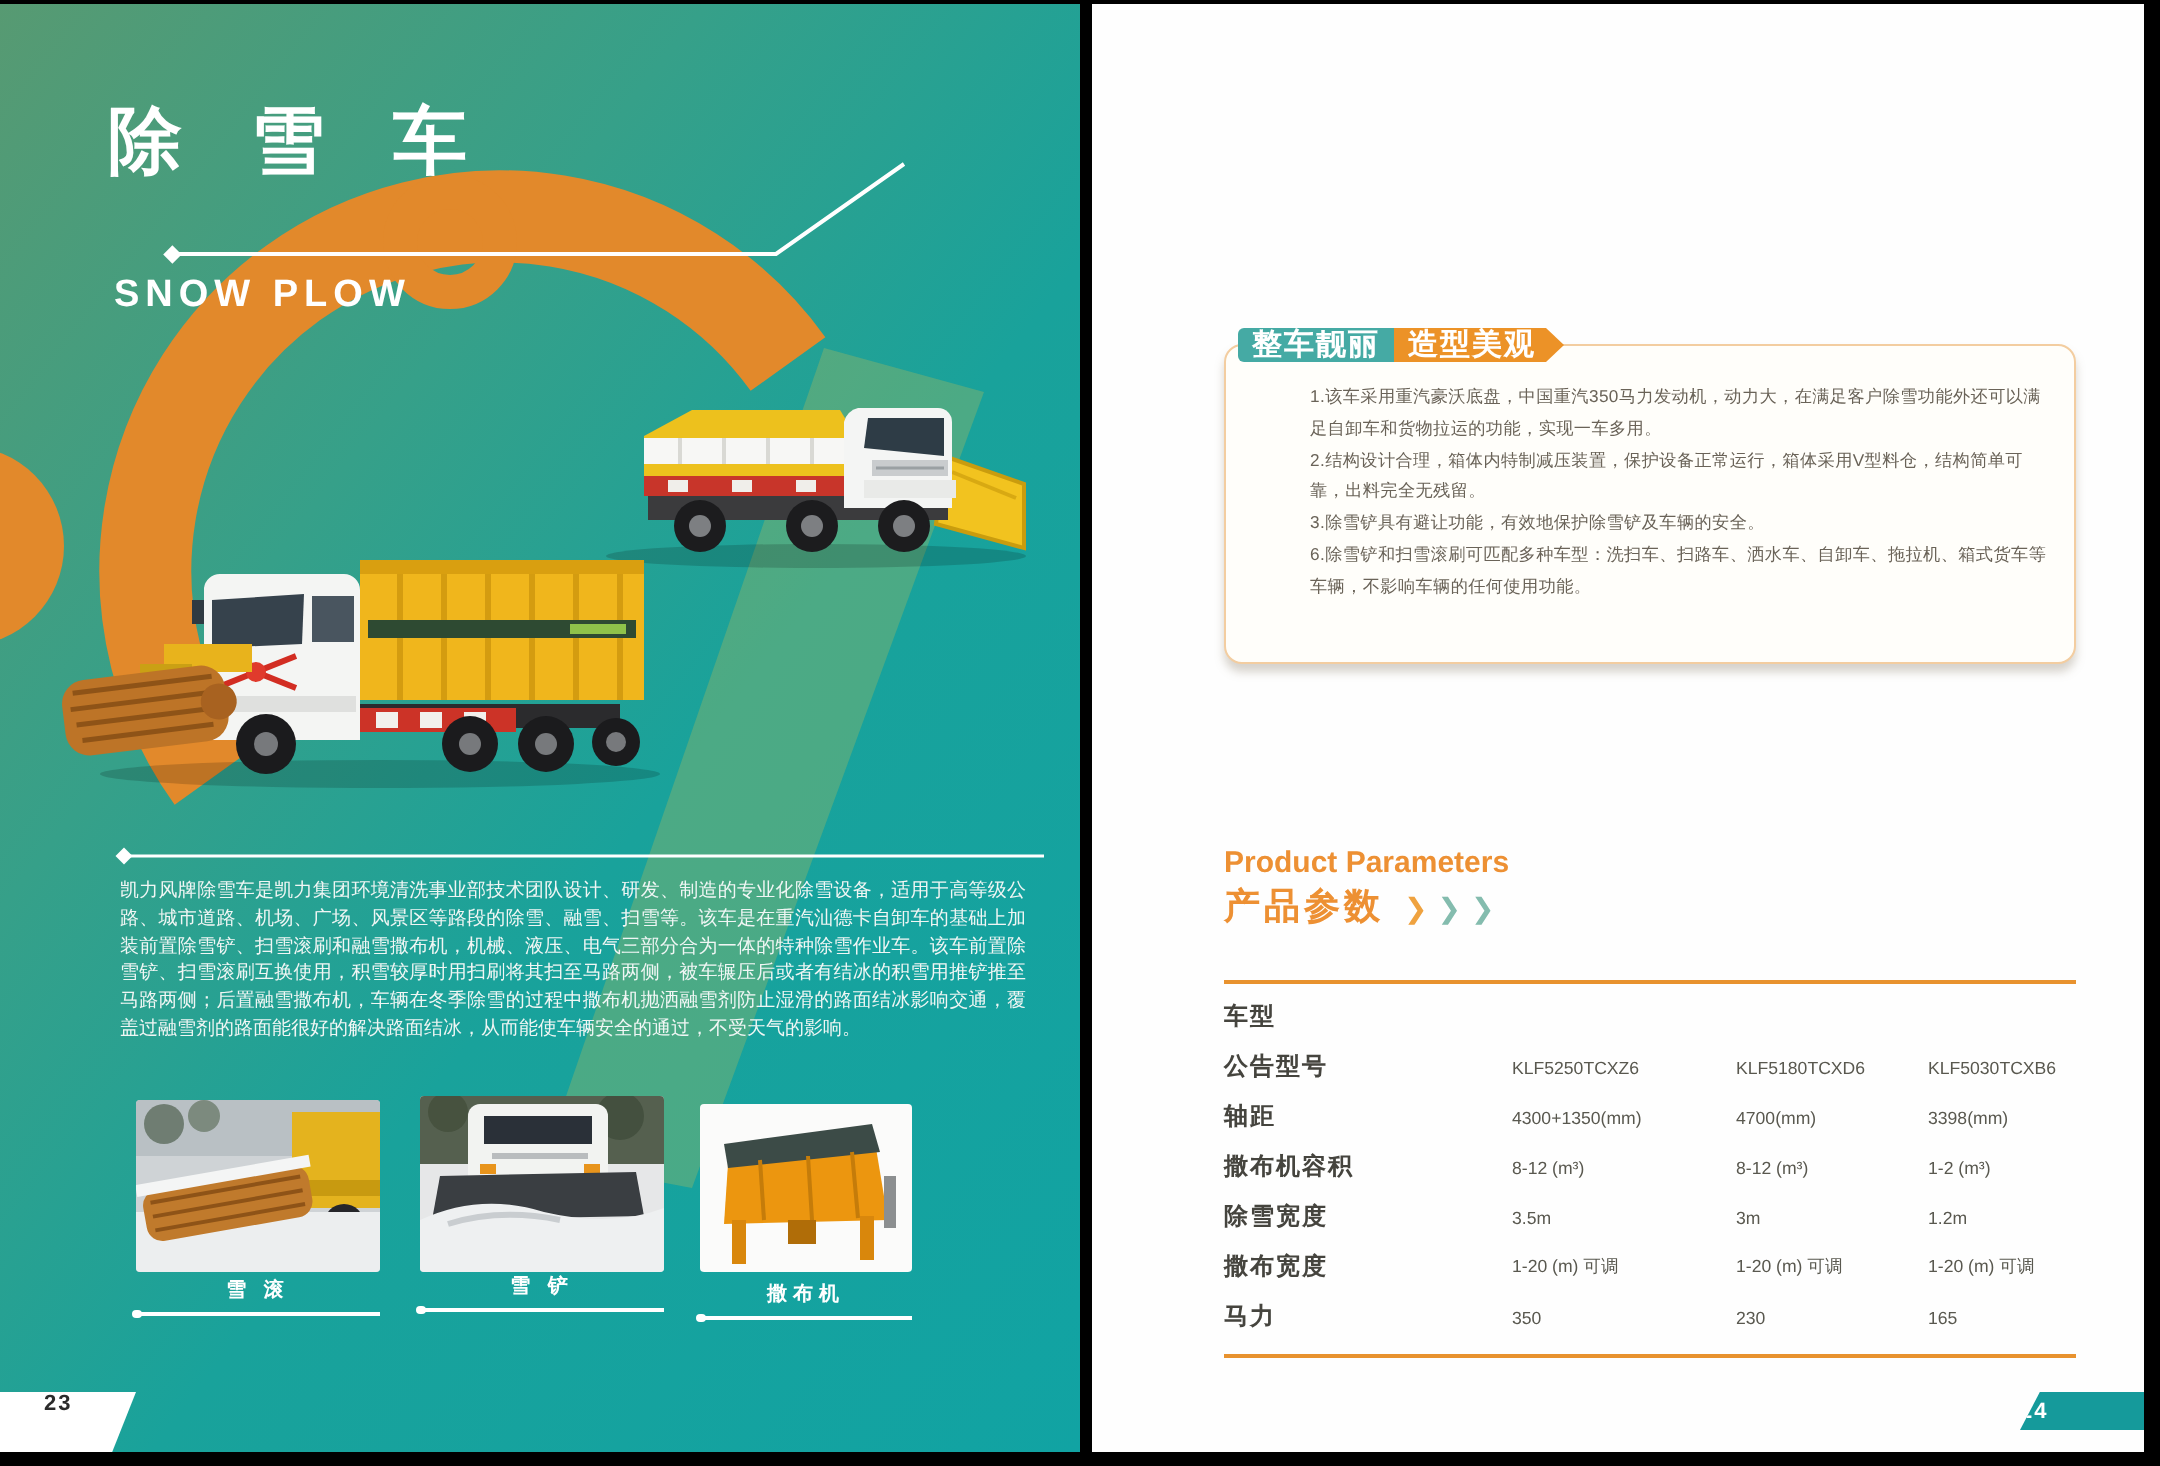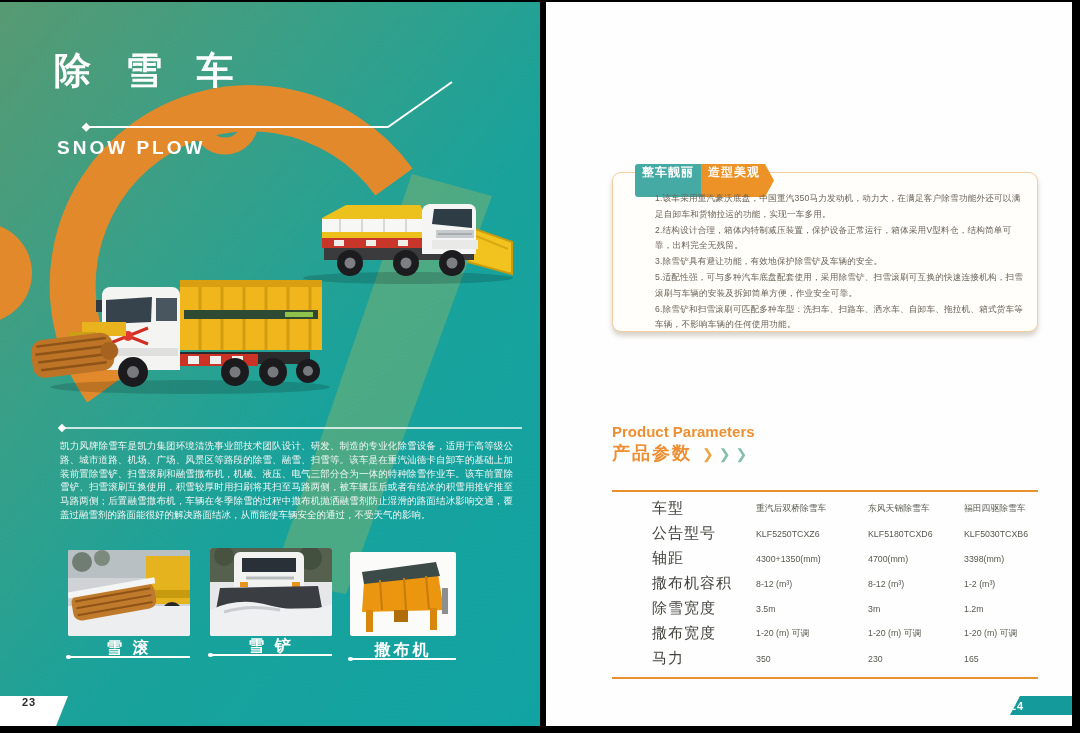"整车靓丽" .features-badge { font-size: 12px -> 15px; height: 33px -> 17px; left: 22px -> 6px }
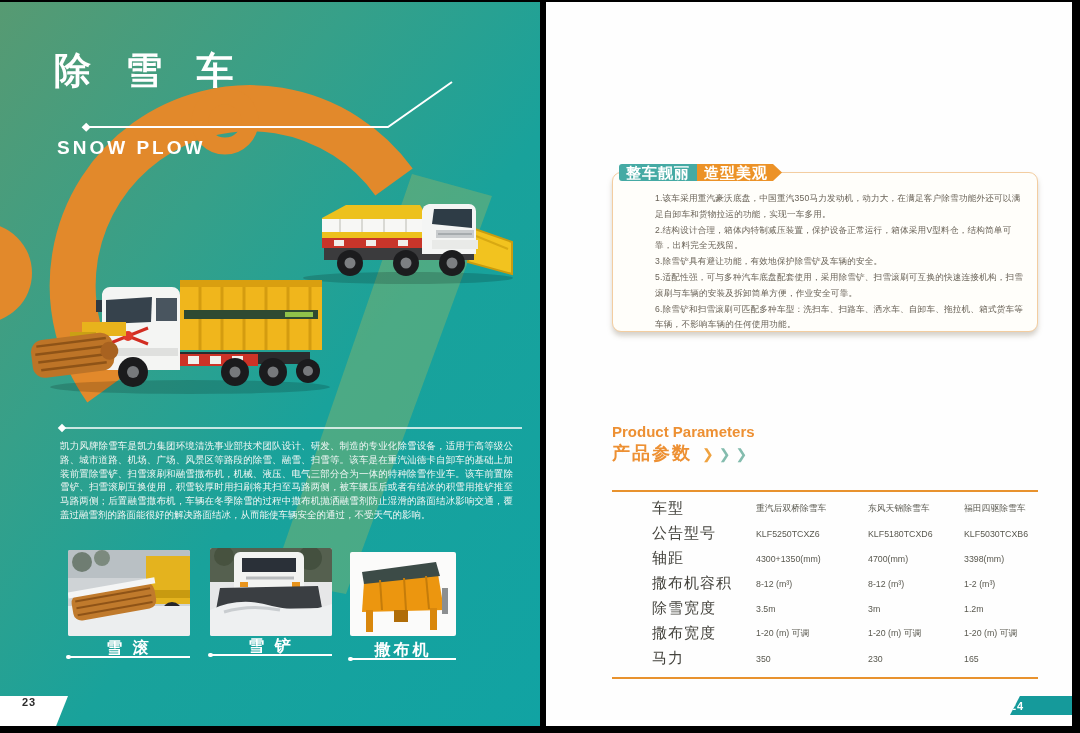"5.适配性强，可与多种汽车底盘配套使用，采用除雪铲、扫雪滚刷可互换的快速连接机构" div.feature-item { html: <div>5.适配性强，可与多种汽车底盘配套使用，采用除雪铲、扫雪滚刷可互换的快速连接机构，扫雪滚刷与车辆的安装及拆卸简单方便，作业安全可靠。</div> -> none }
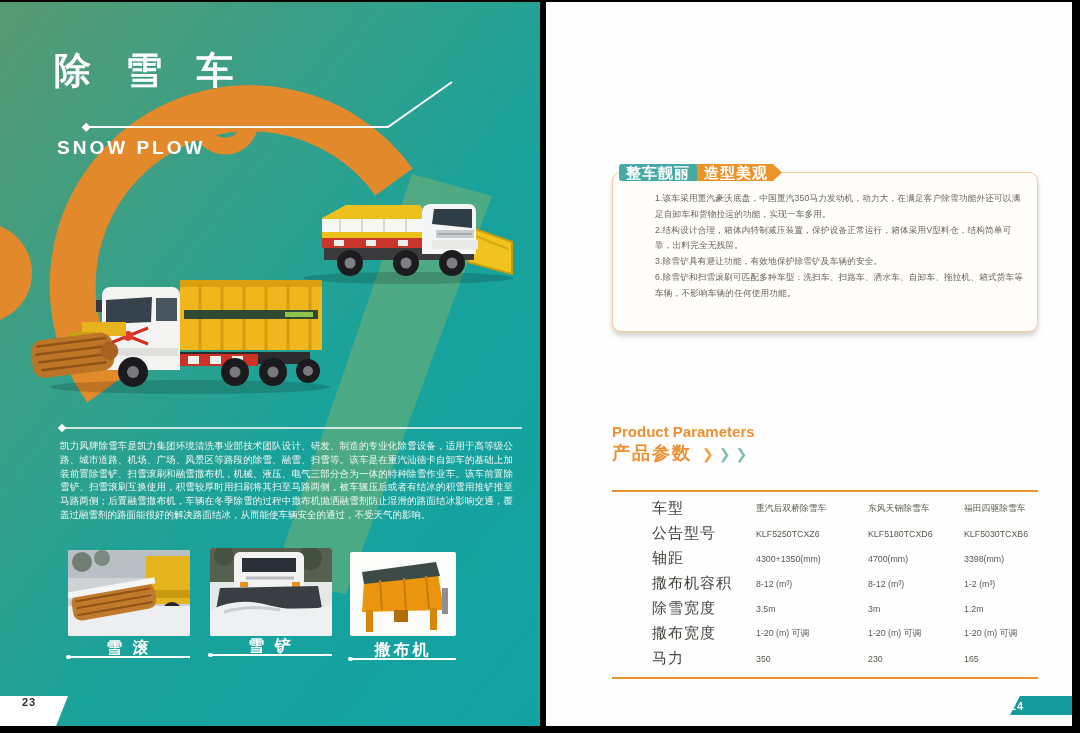"车型" .param-label { font-size: 15px -> 12px; font-weight: 400 -> 700; margin-left: 40px -> none }
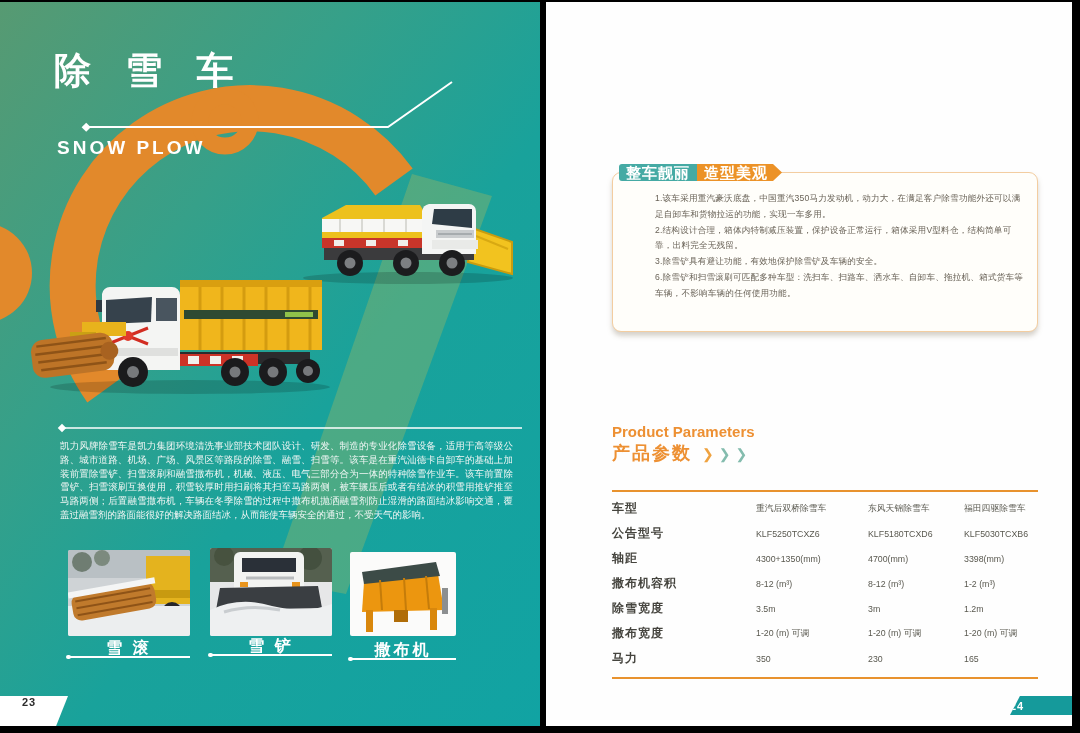"重汽后双桥除雪车" div.param-values { html: <div> <div>重汽后双桥除雪车</div> <div>东风天锦除雪车</div> <div>福田四驱除雪车</div> </div> -> none }
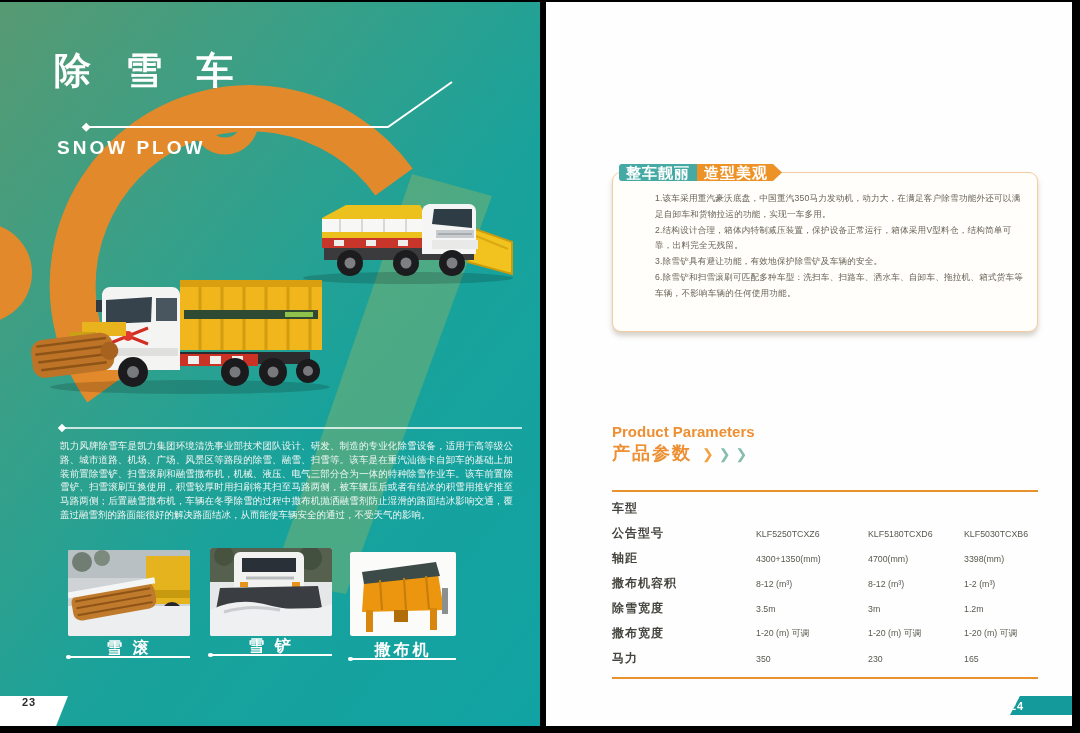"雪 滚" .g-label { font-size: 16px -> 10px }
